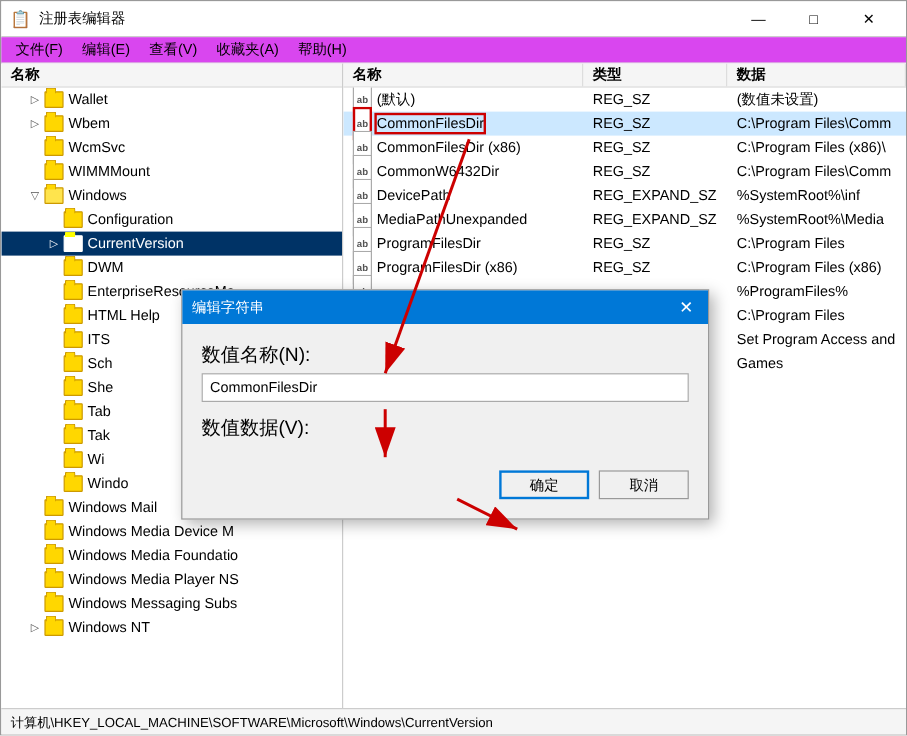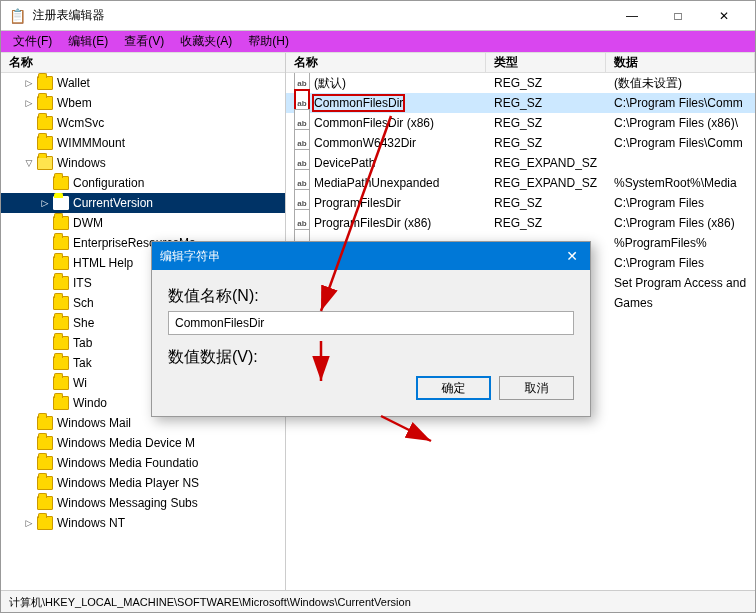"%SystemRoot%\inf" div.reg-data-cell { html: none -> <div>%SystemRoot%\inf</div> }
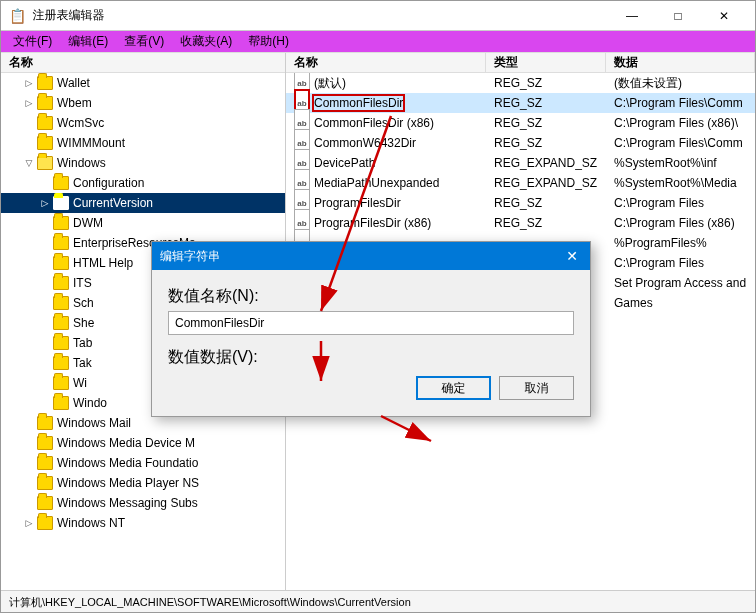"确定" .dialog-buttons { margin-top: 8px -> 24px }
